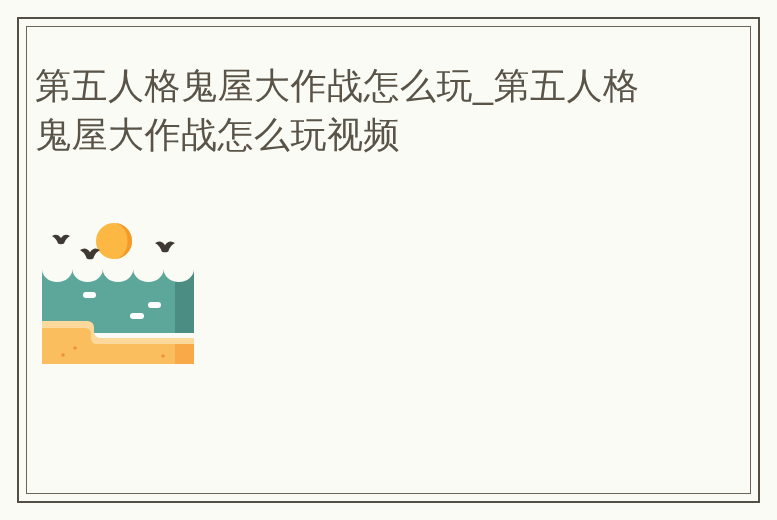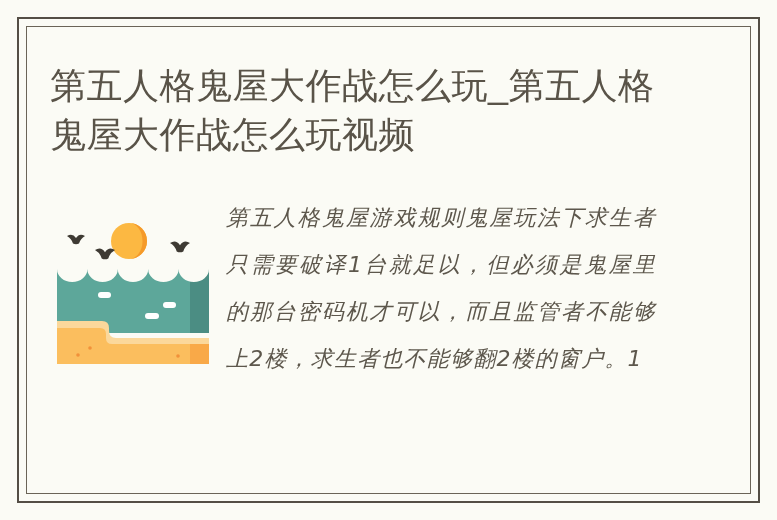"第五人格鬼屋大作战怎么玩_第五人格鬼屋大作战怎么玩视频" #content { left: 26px -> 11px }
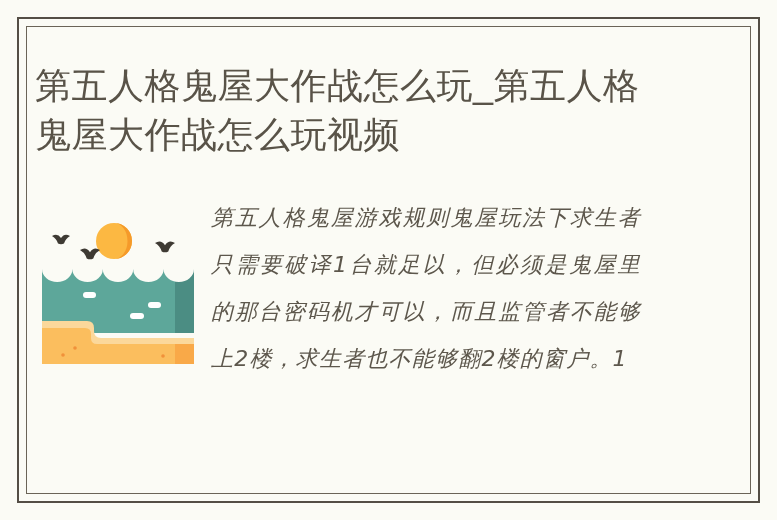"第五人格鬼屋游戏规则鬼屋玩法下求生者只需要破译1台就足以，但必须是鬼屋里的那台密" p { html: <p>第五人格鬼屋游戏规则鬼屋玩法下求生者只需要破译1台就足以，但必须是鬼屋里的那台密码机才可以，而且监管者不能够上2楼，求生者也不能够翻2楼的窗户。1</p> -> none }
